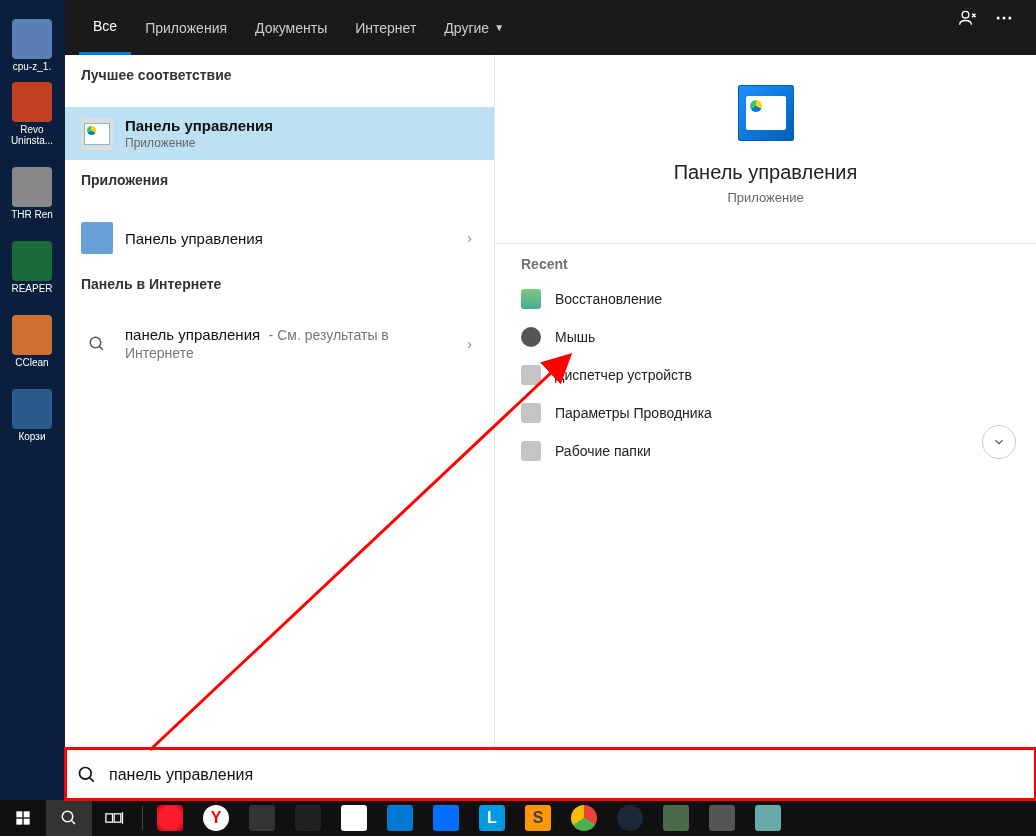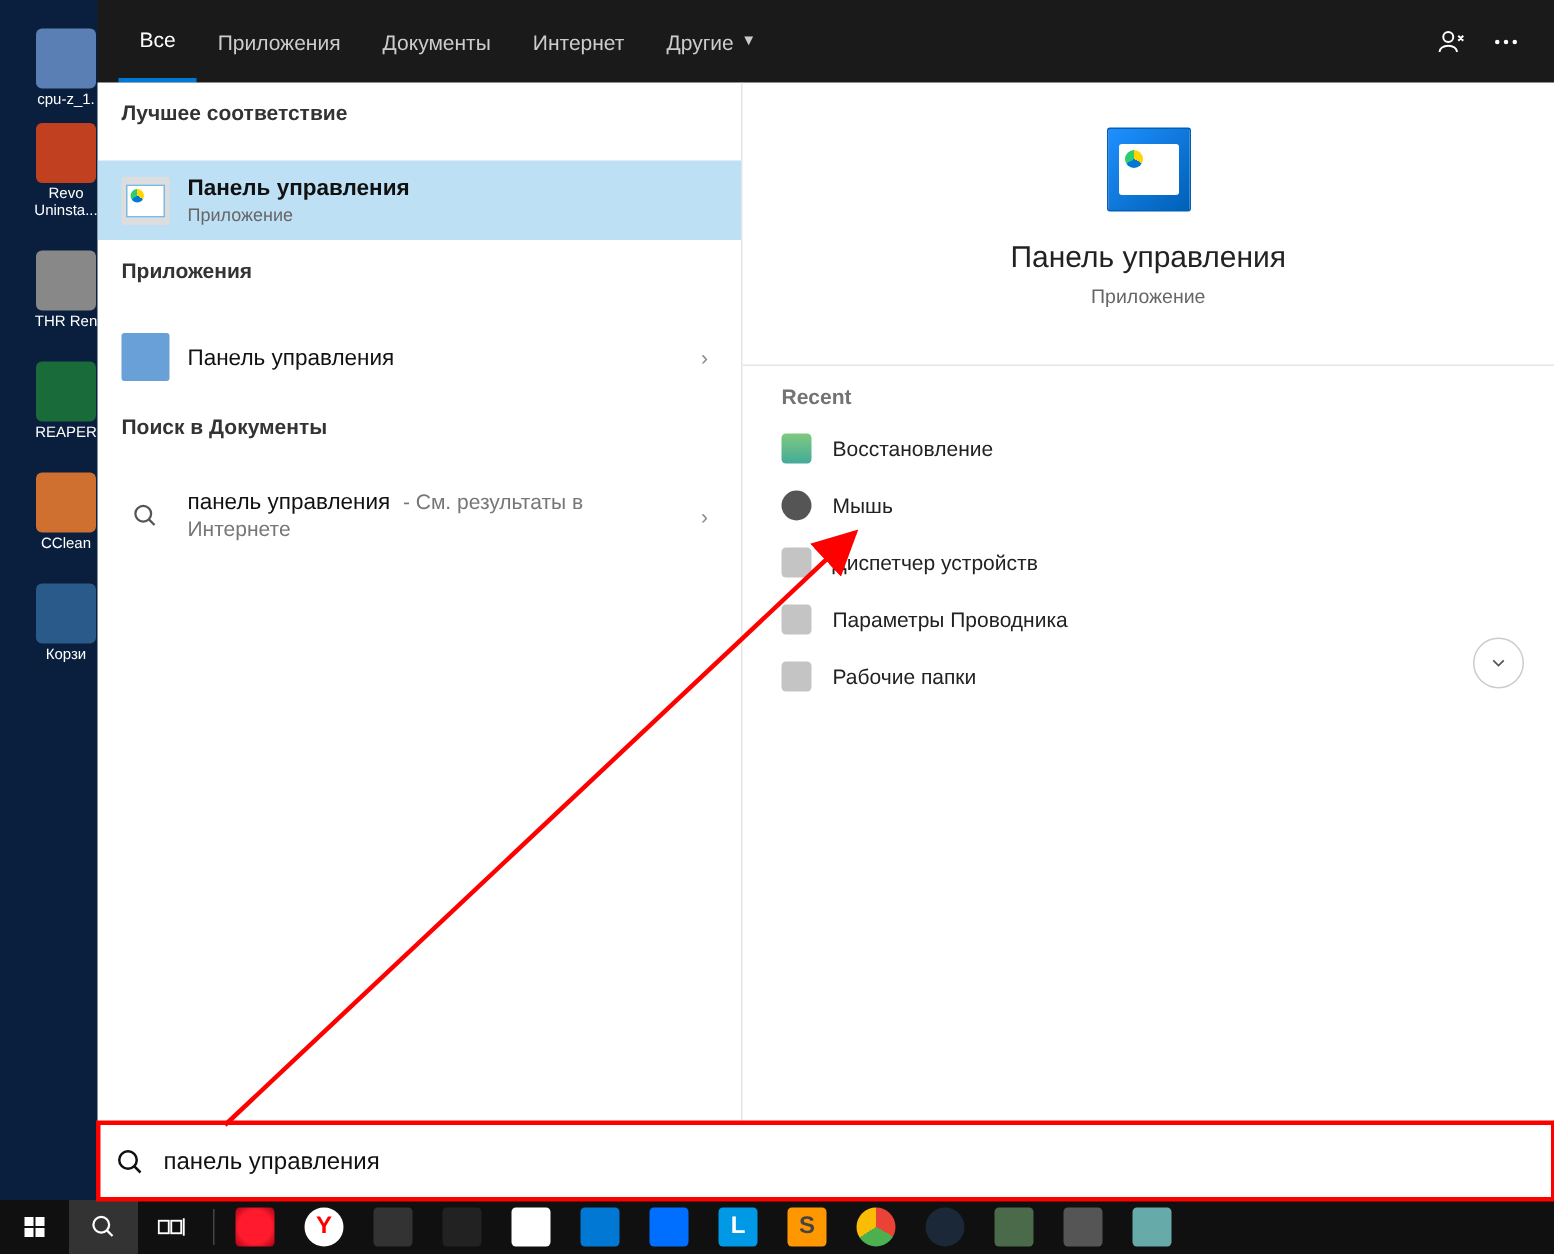"Все" .tabs-bar { align-items: center -> none }
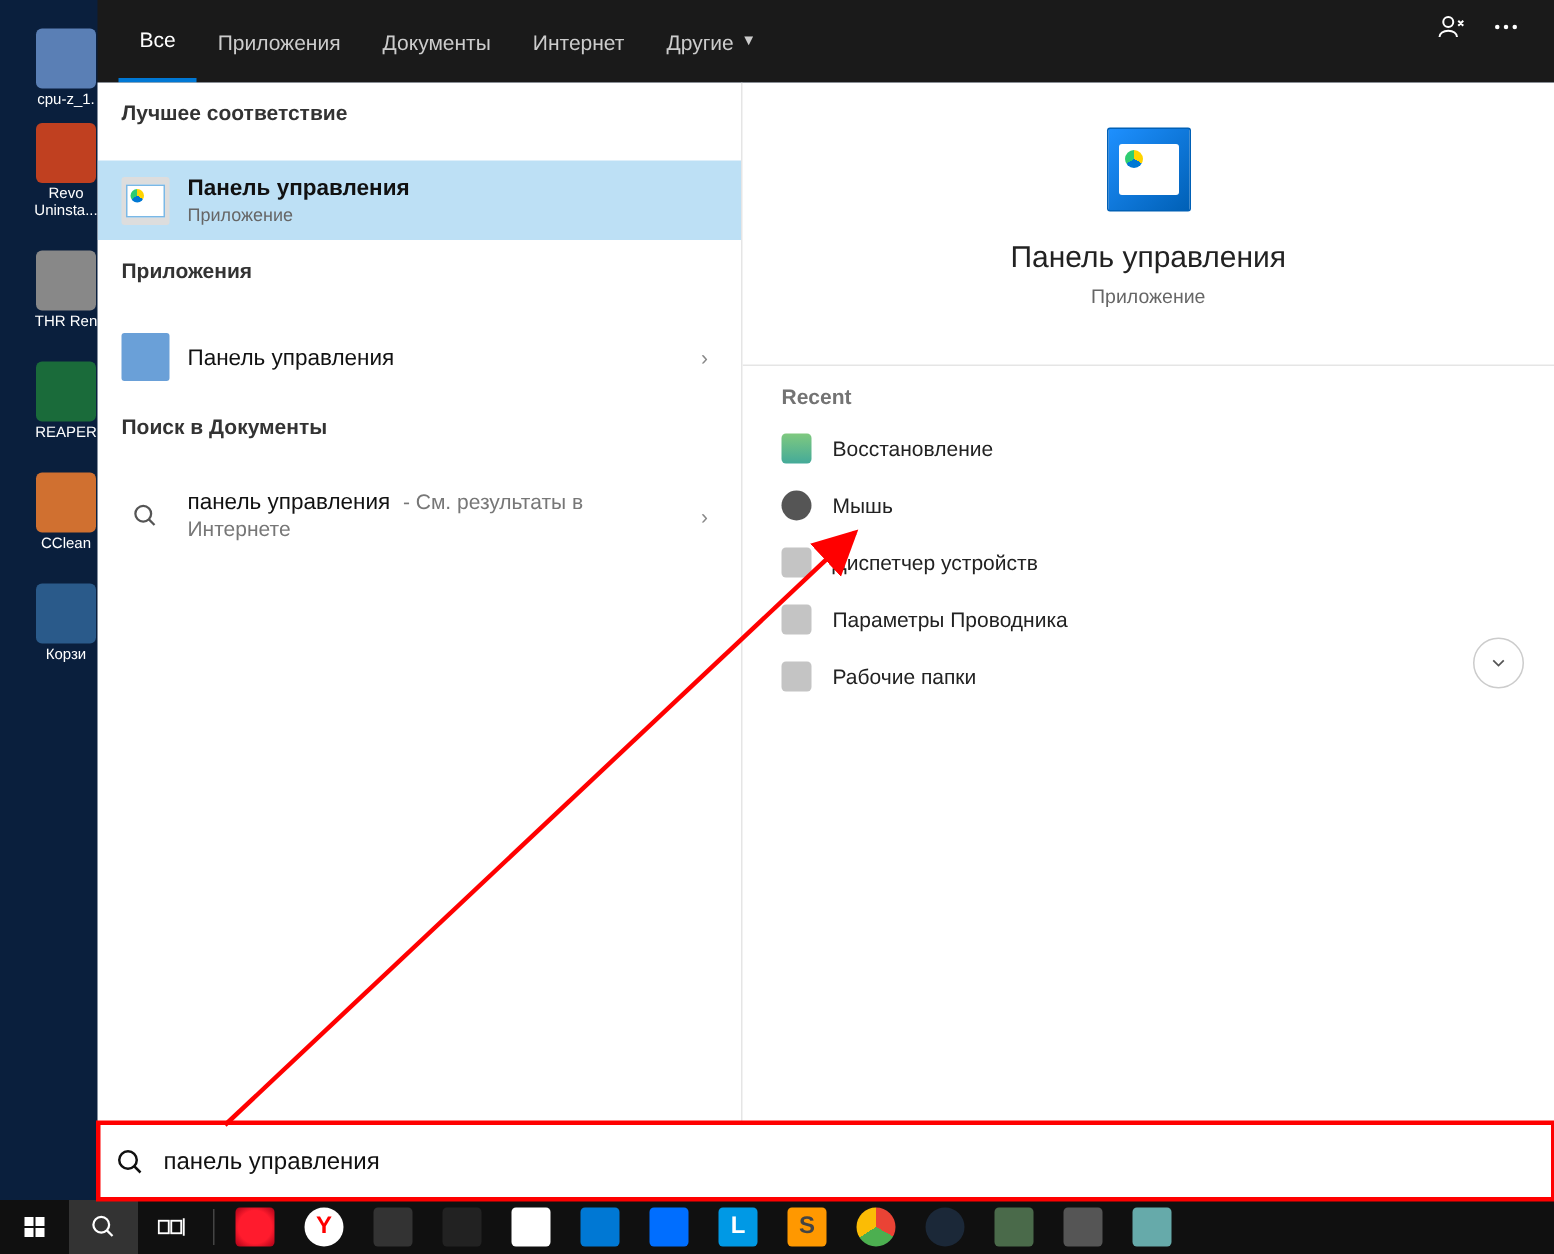"cpu-z_1." .desktop-icons { left: 12px -> 0 }
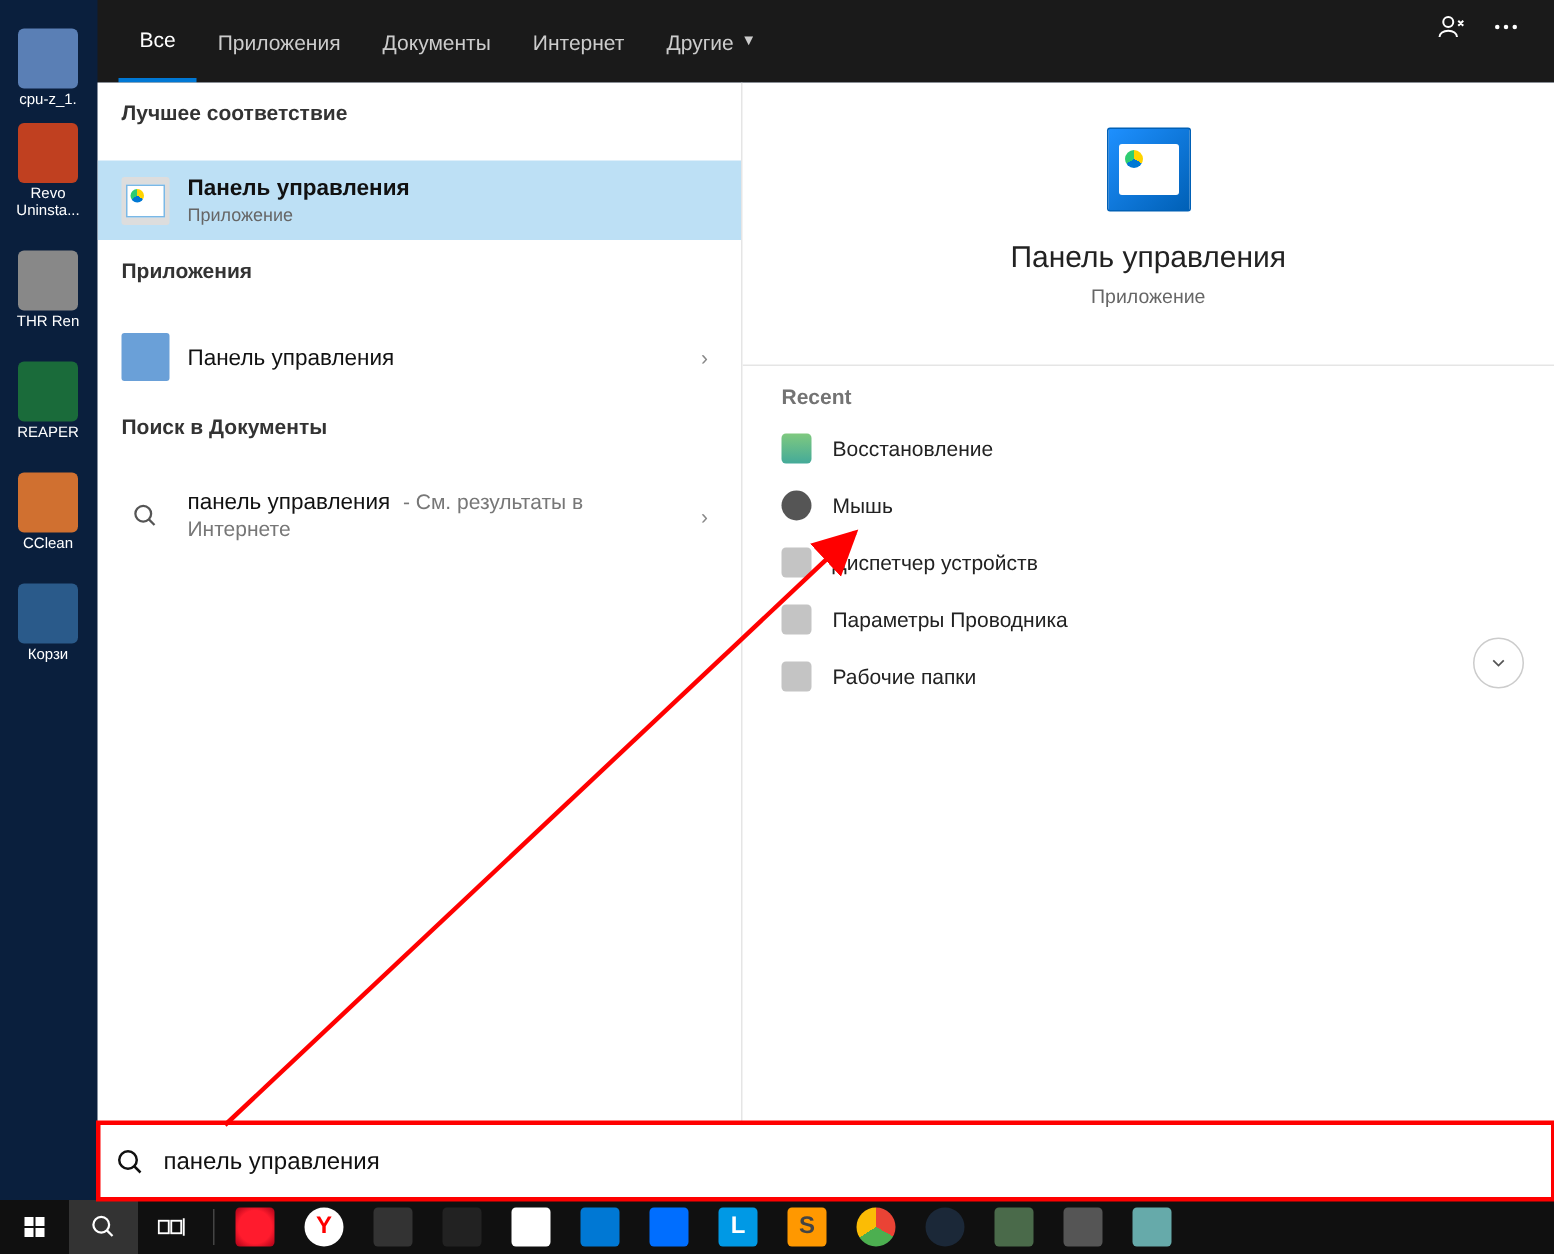"Поиск в Документы" div.section-header { text: Поиск в Документы -> Панель в Интернете }
